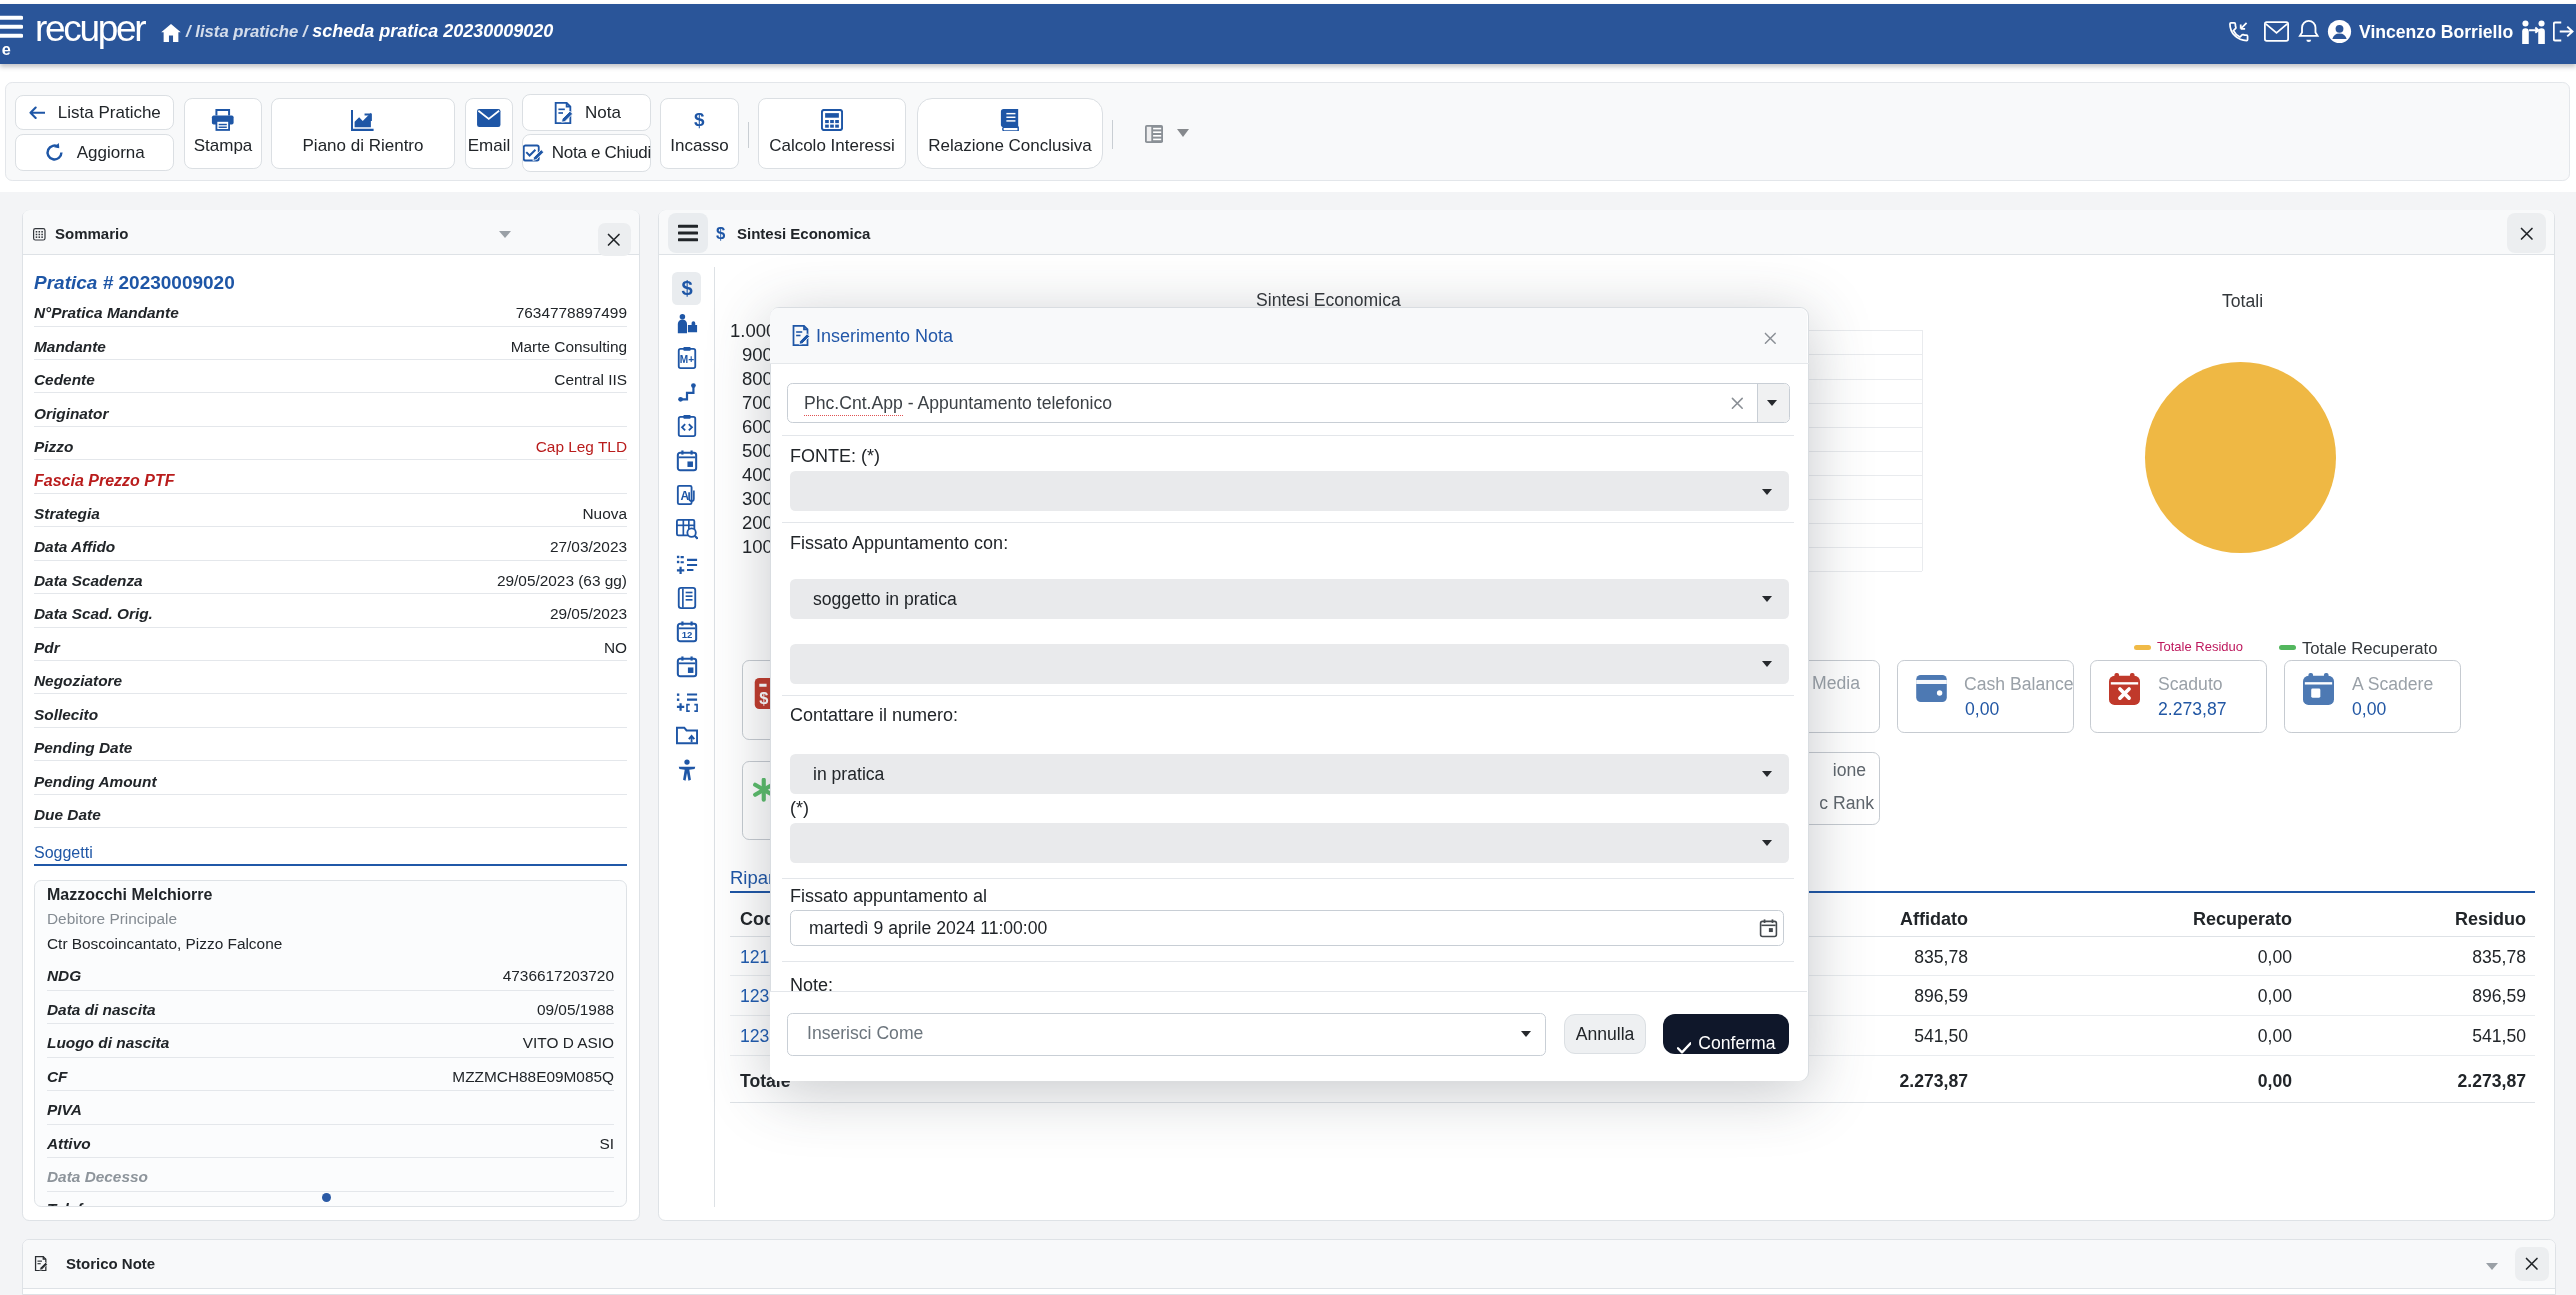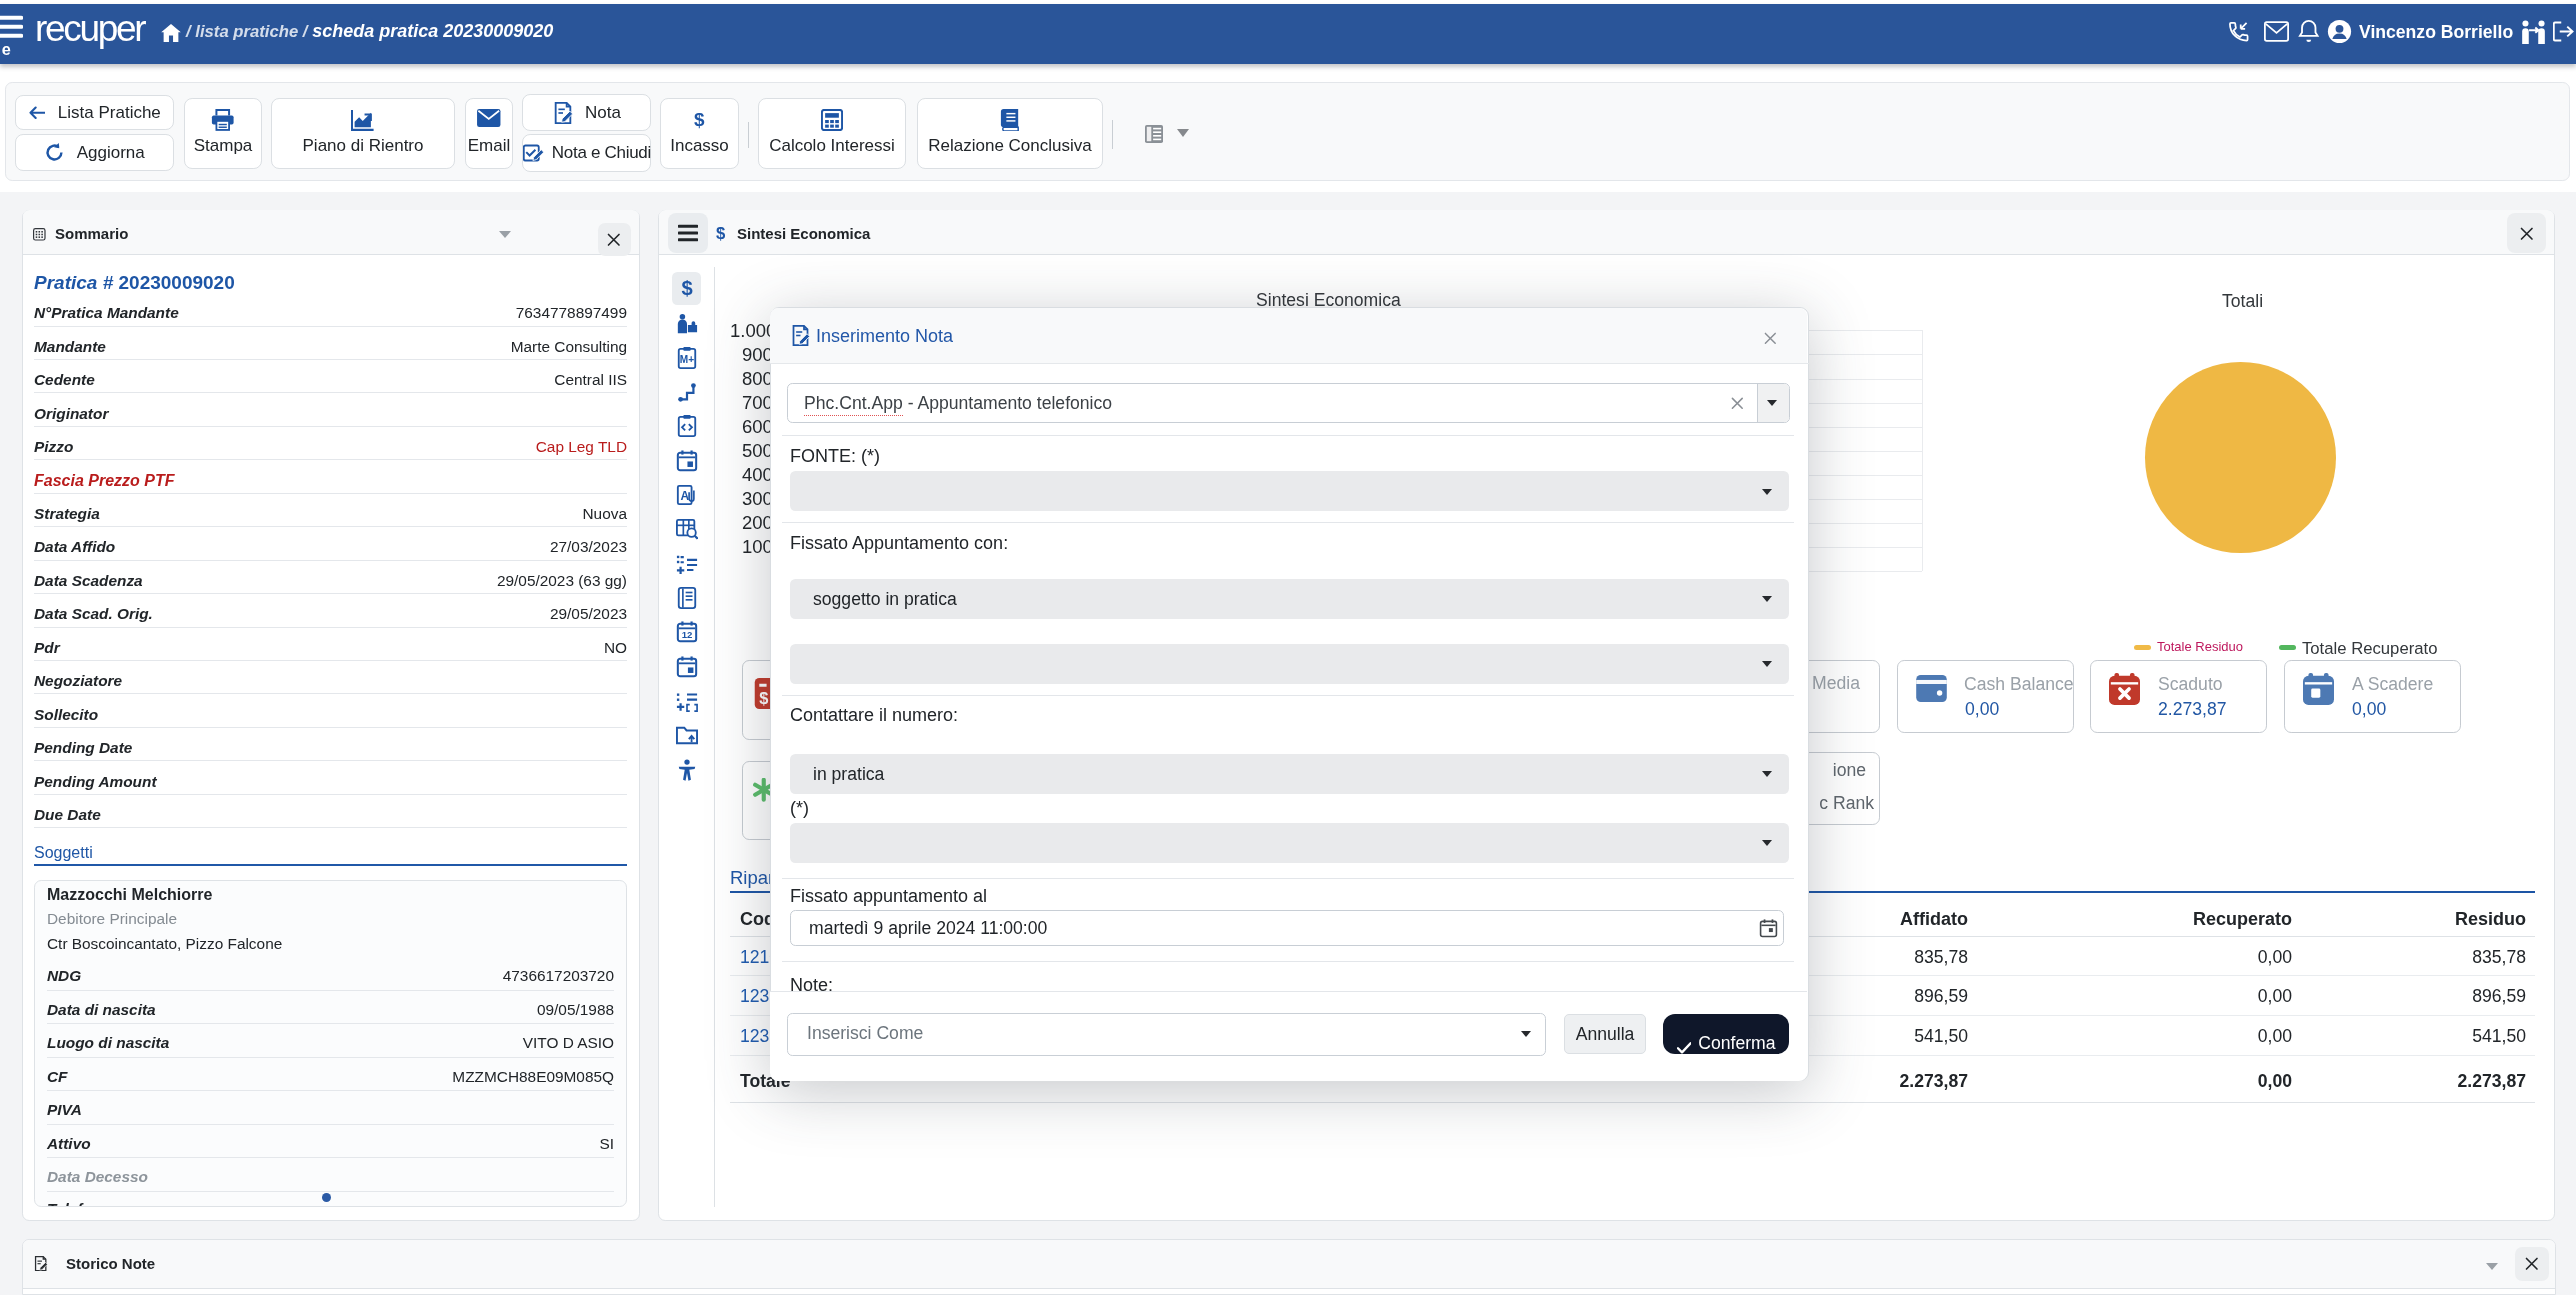"Relazione Conclusiva" div.btn { border-radius: none -> 15px }
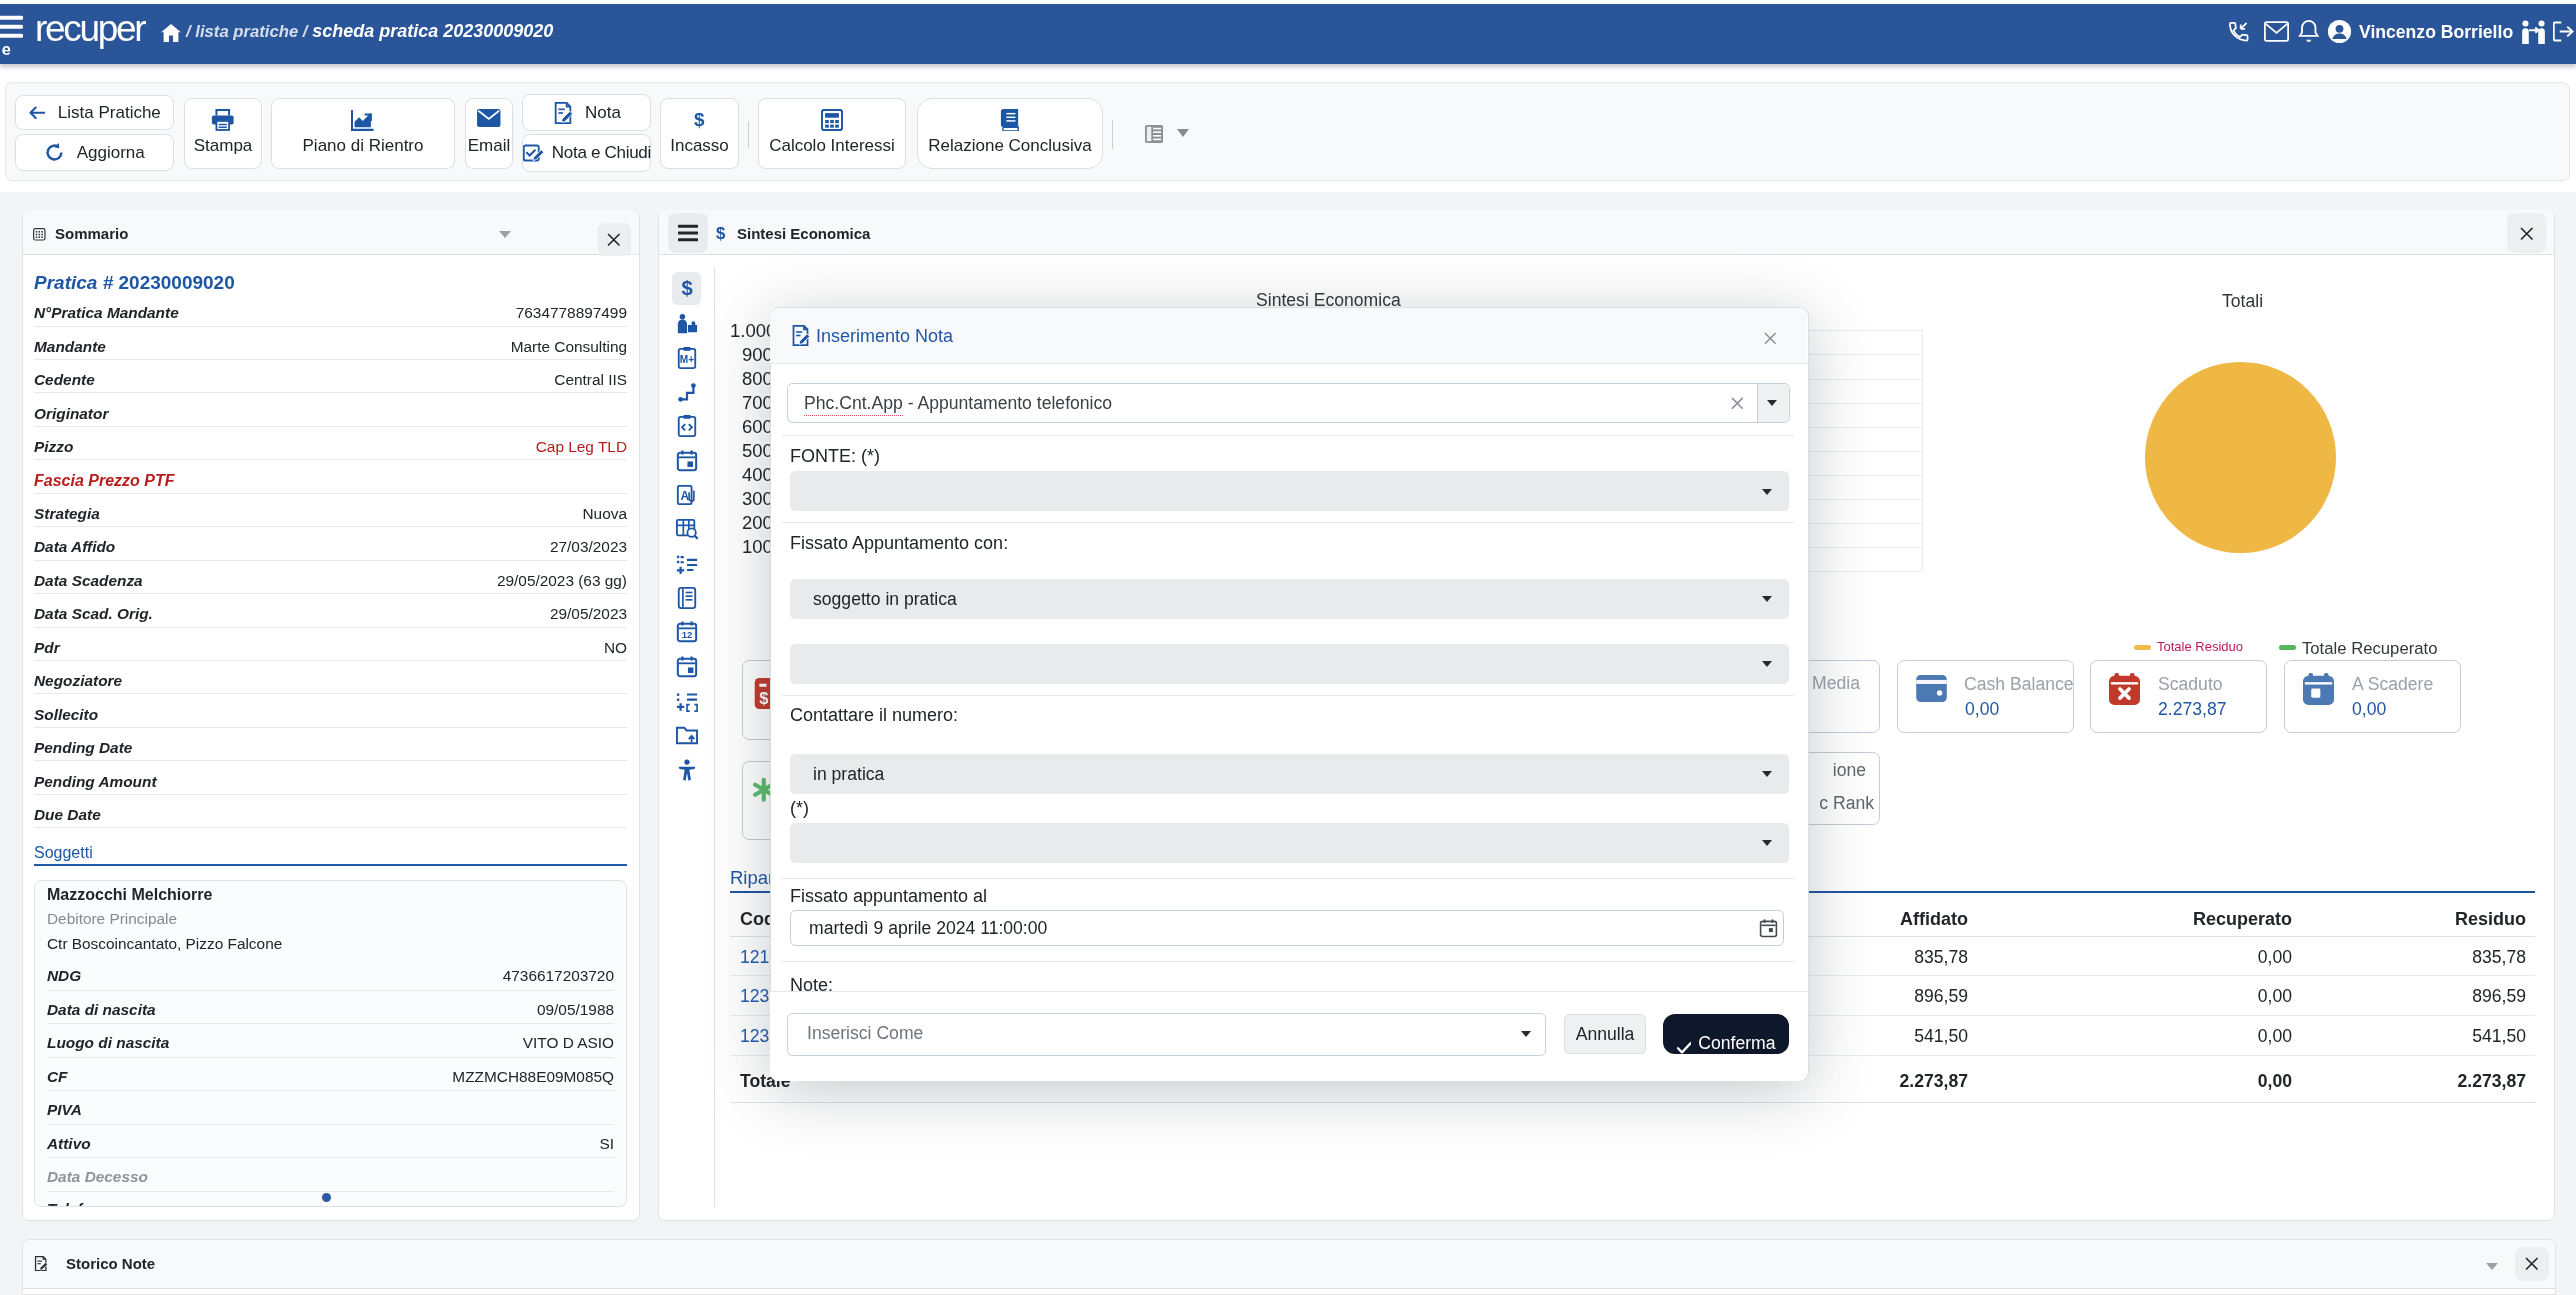"Annulla" div { border-radius: 5px -> 11px }
